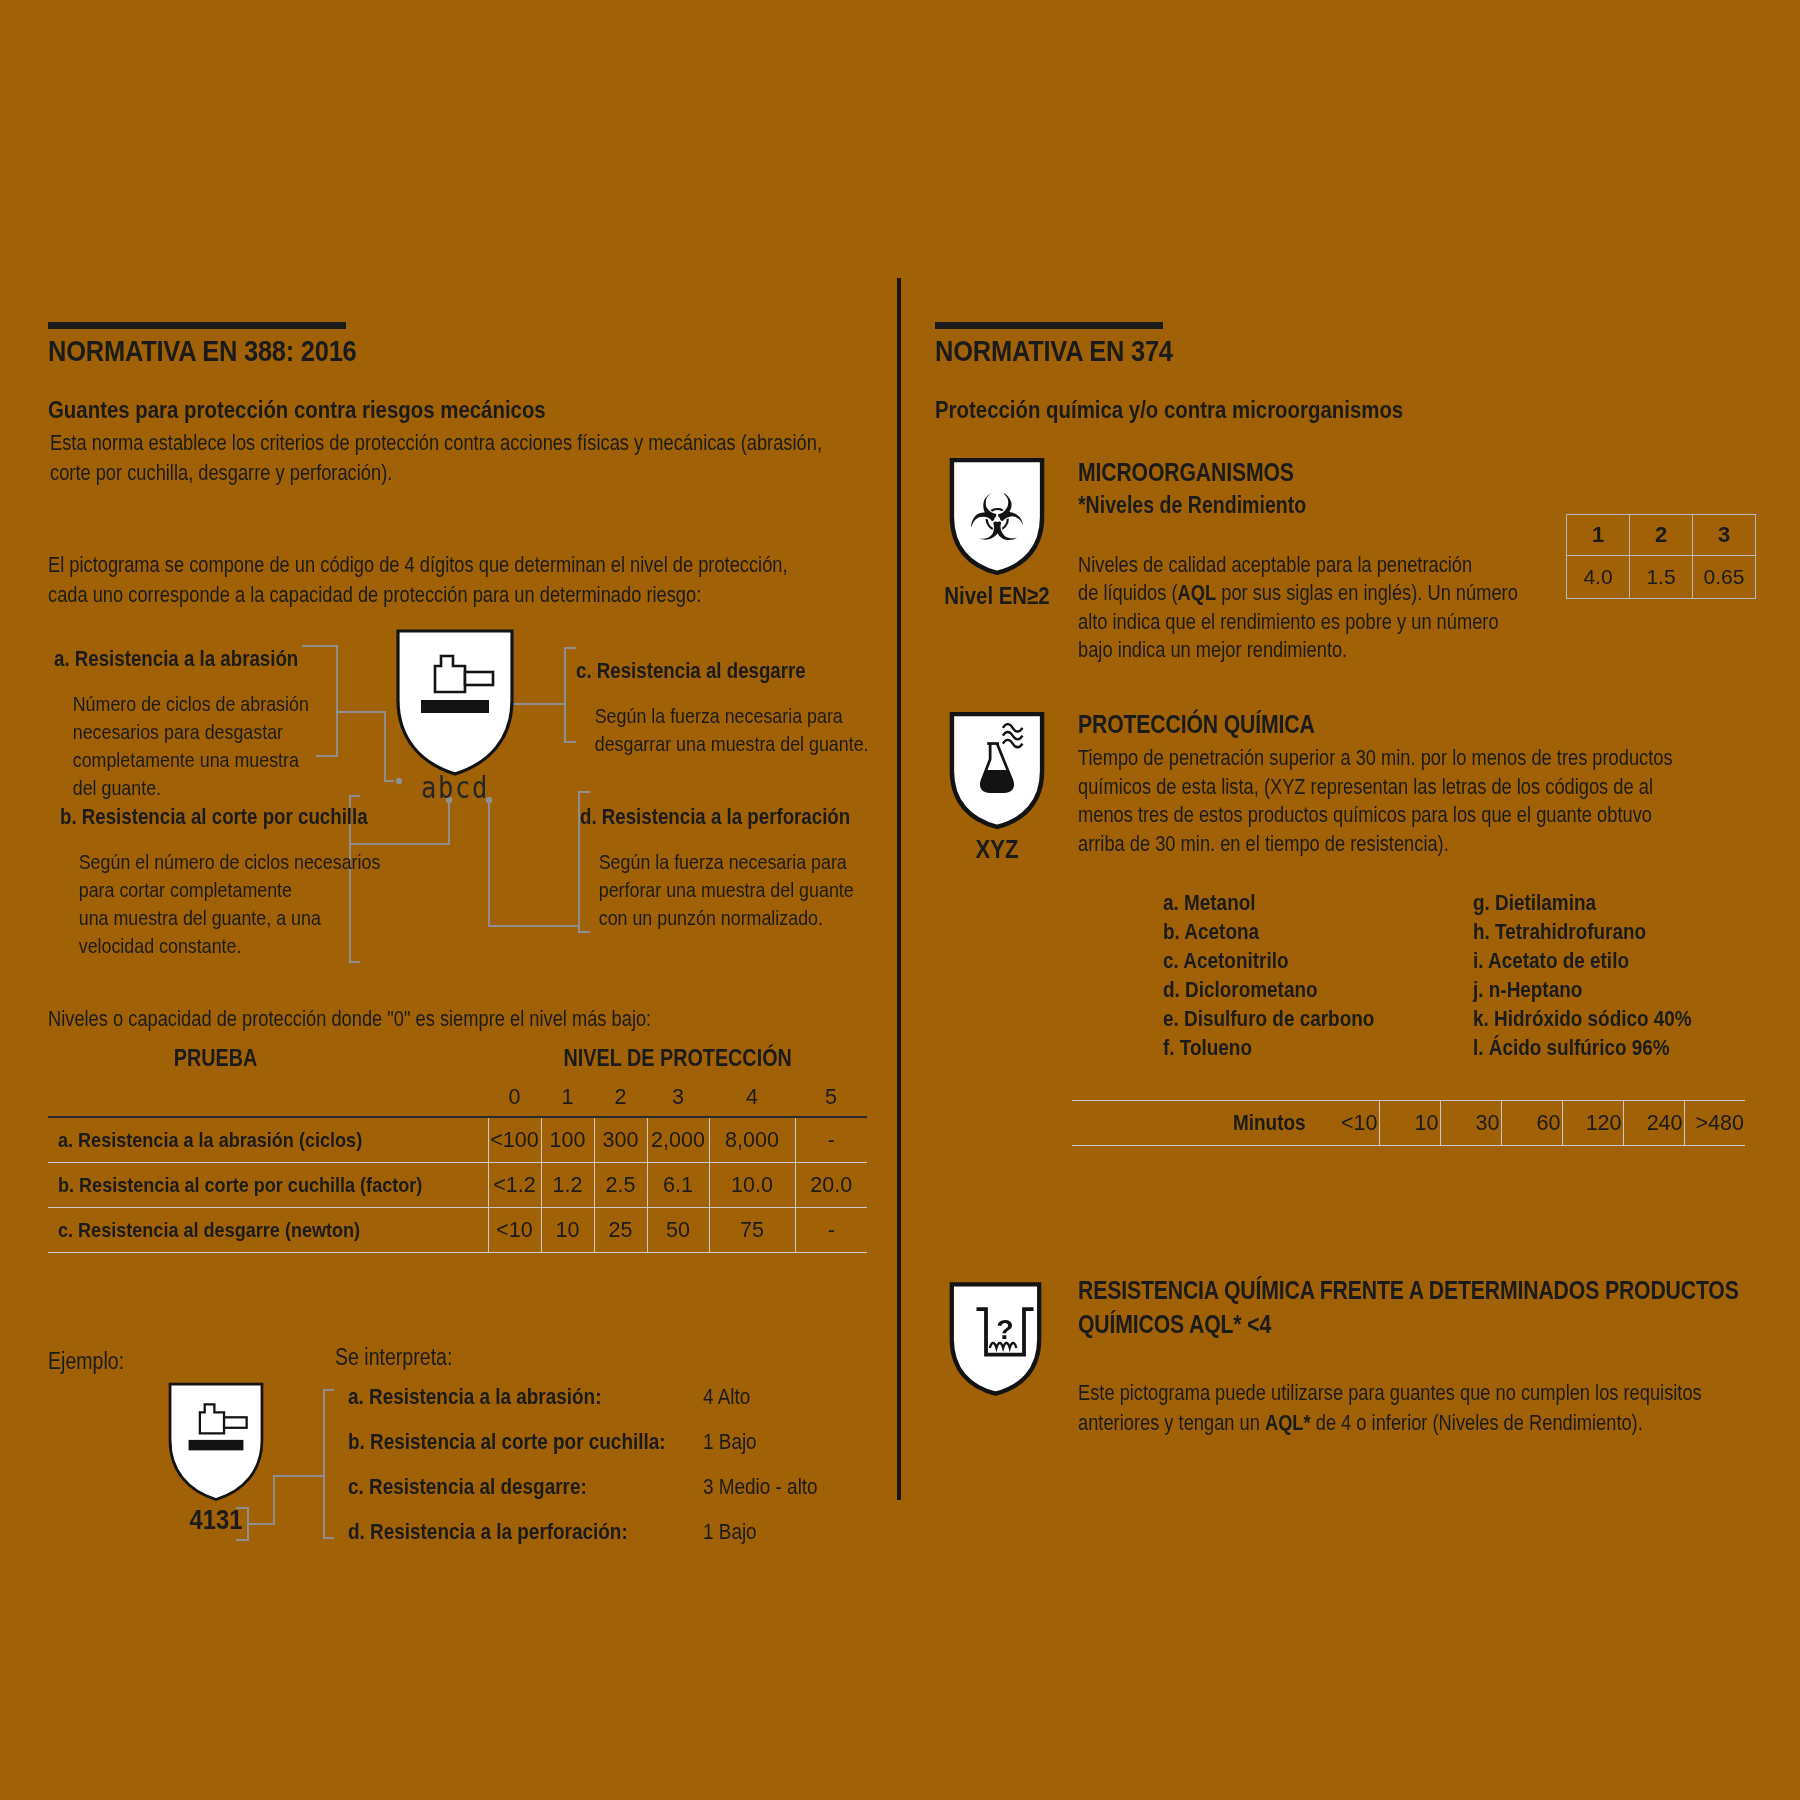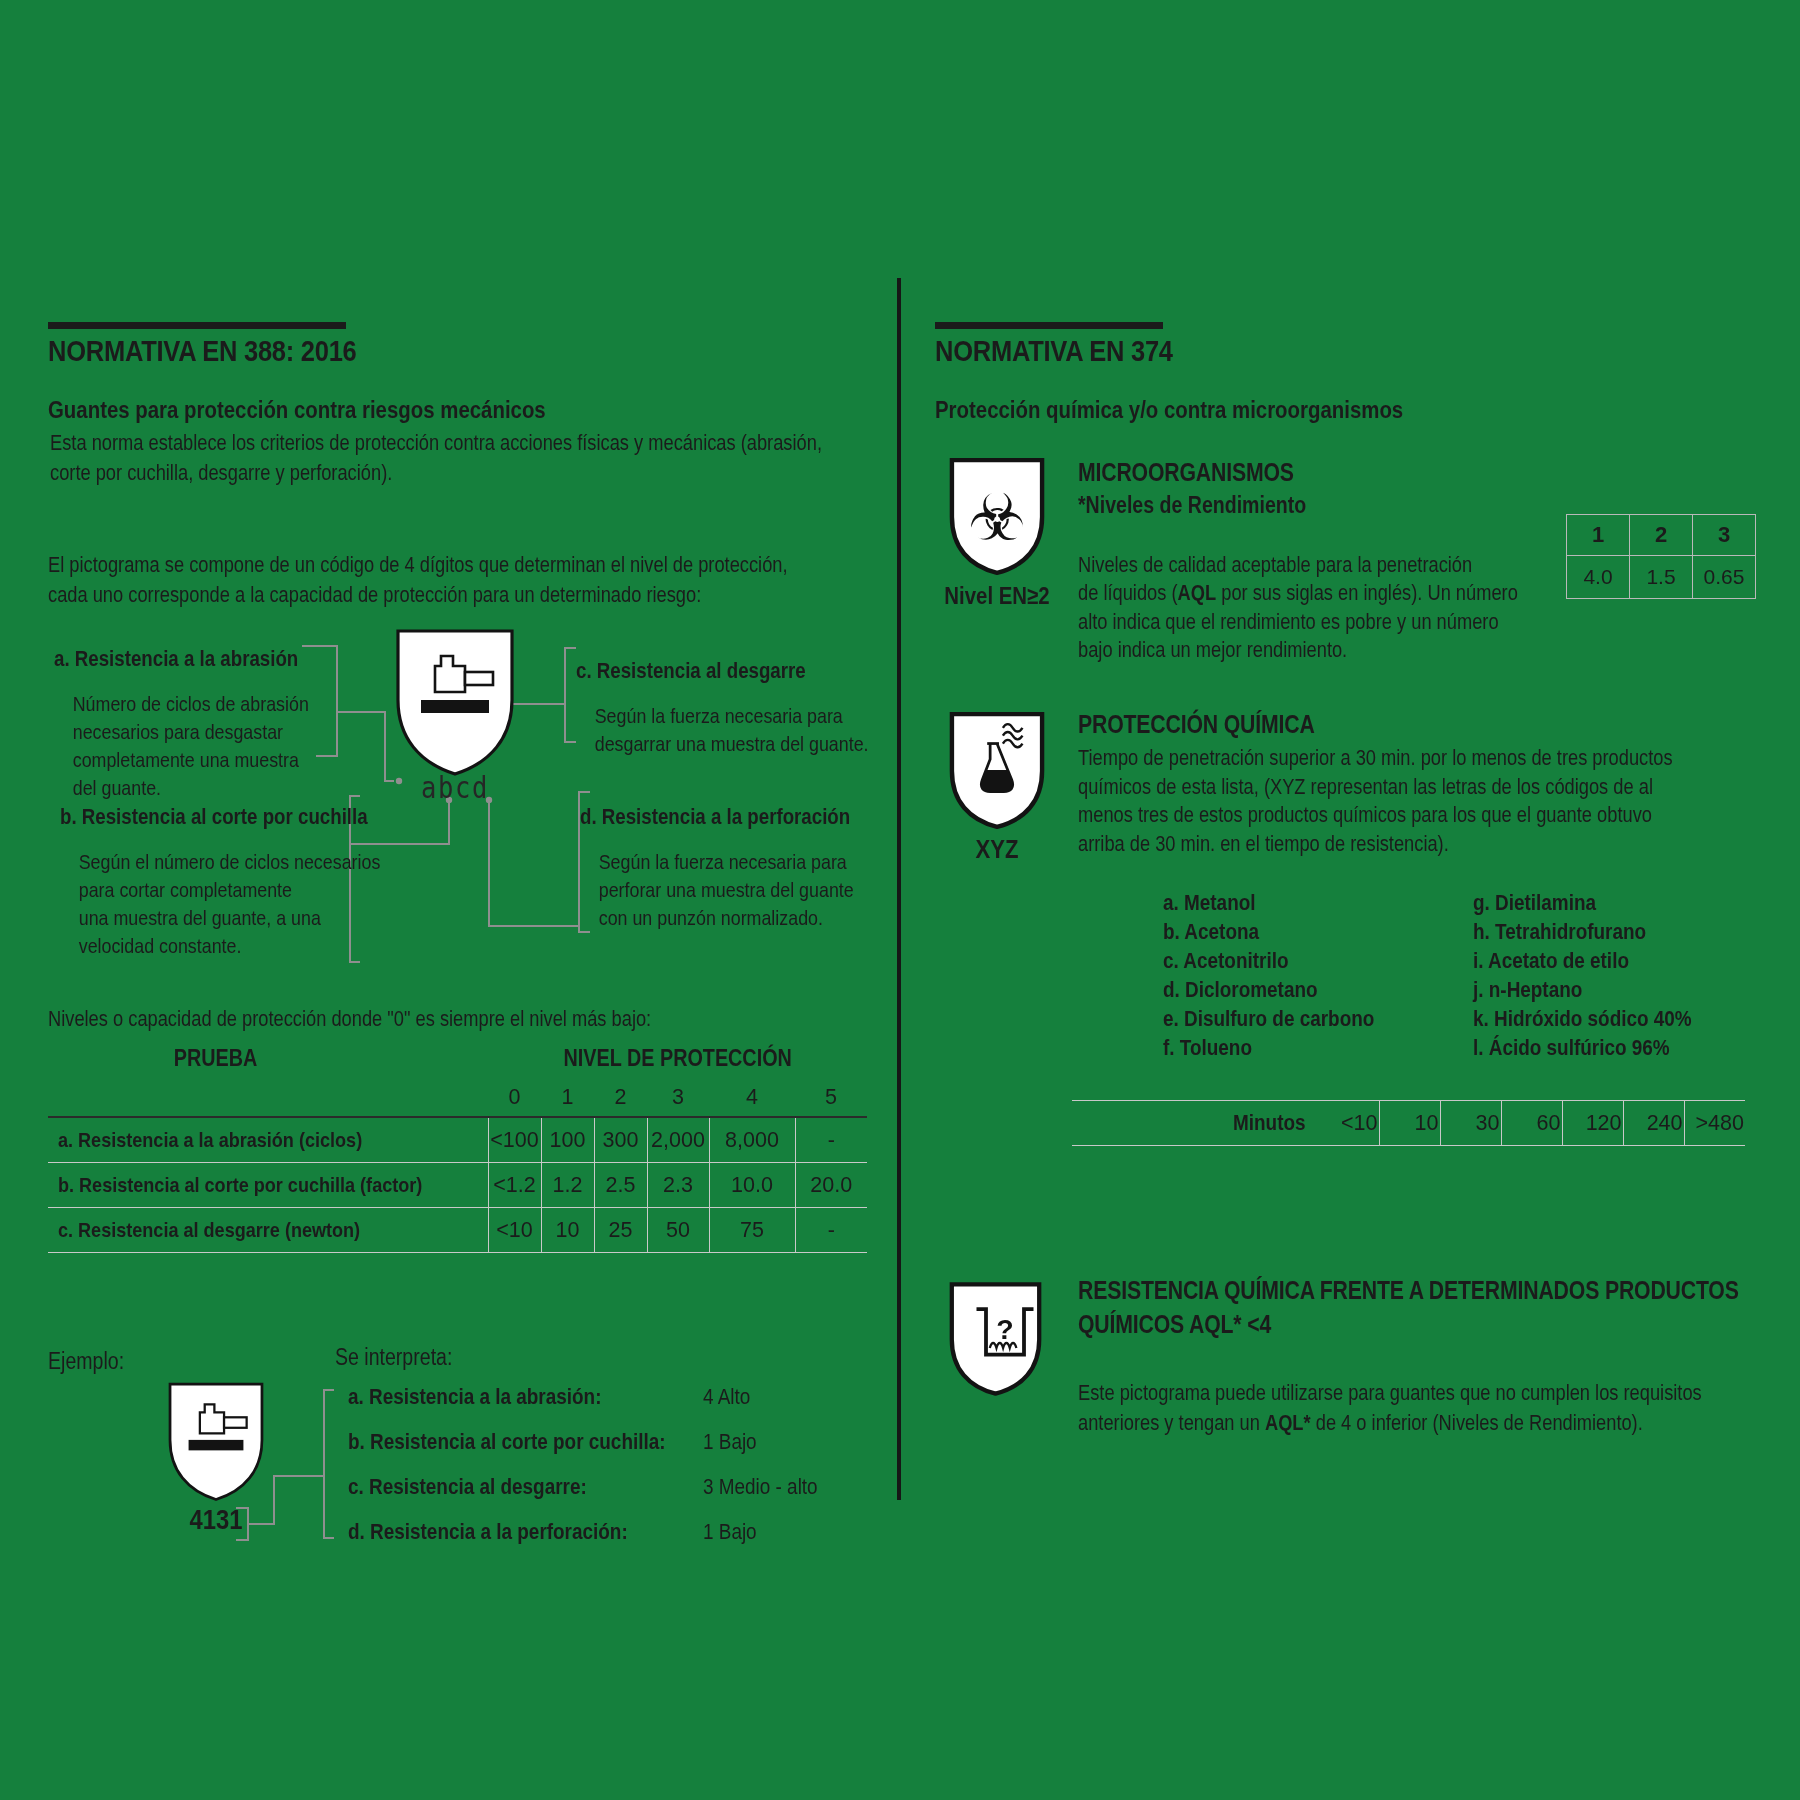"NORMATIVA EN 388: 2016" .page { background: #15803d -> #a16207 }
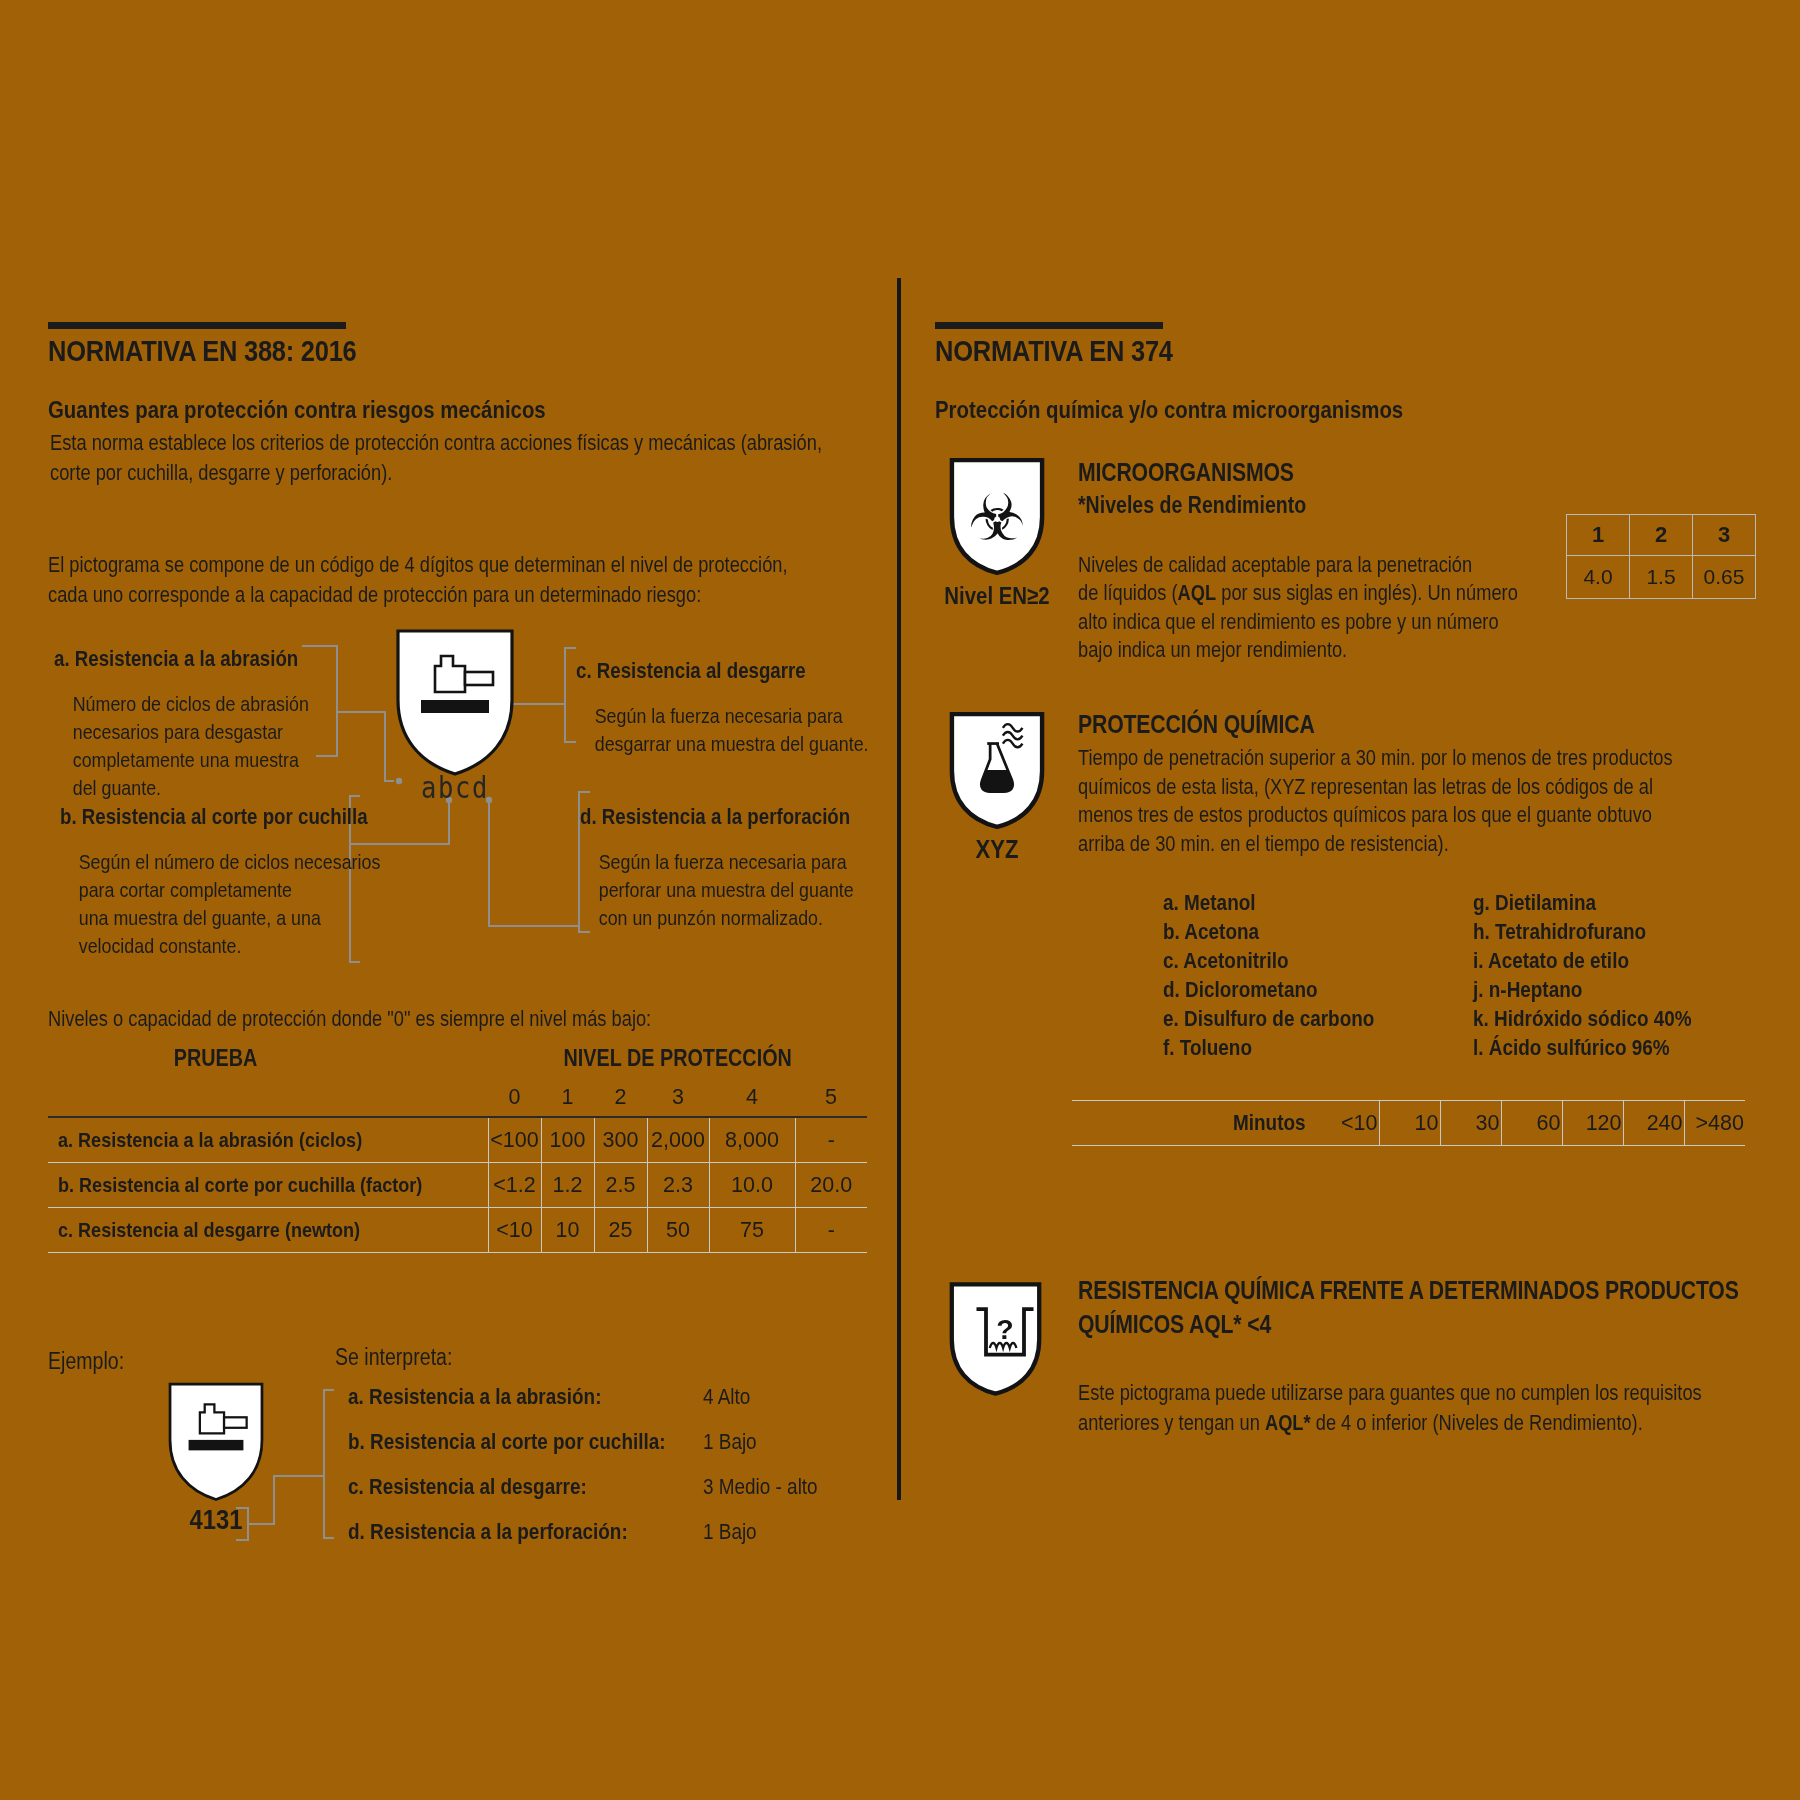"2.3" td.tv { text: 2.3 -> 6.1 }
